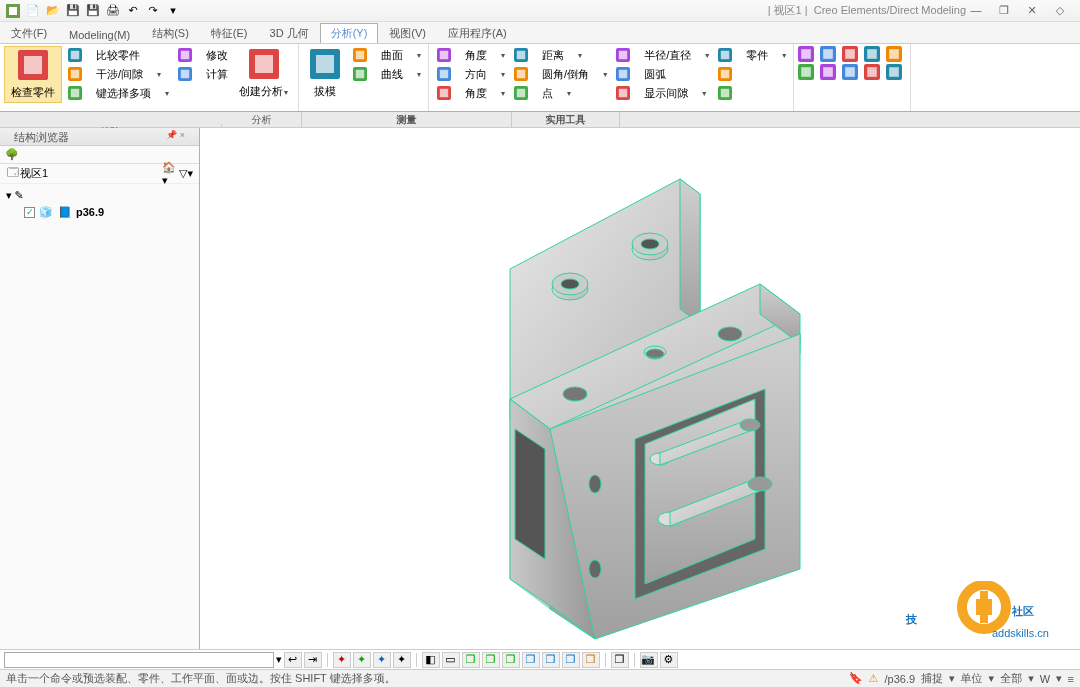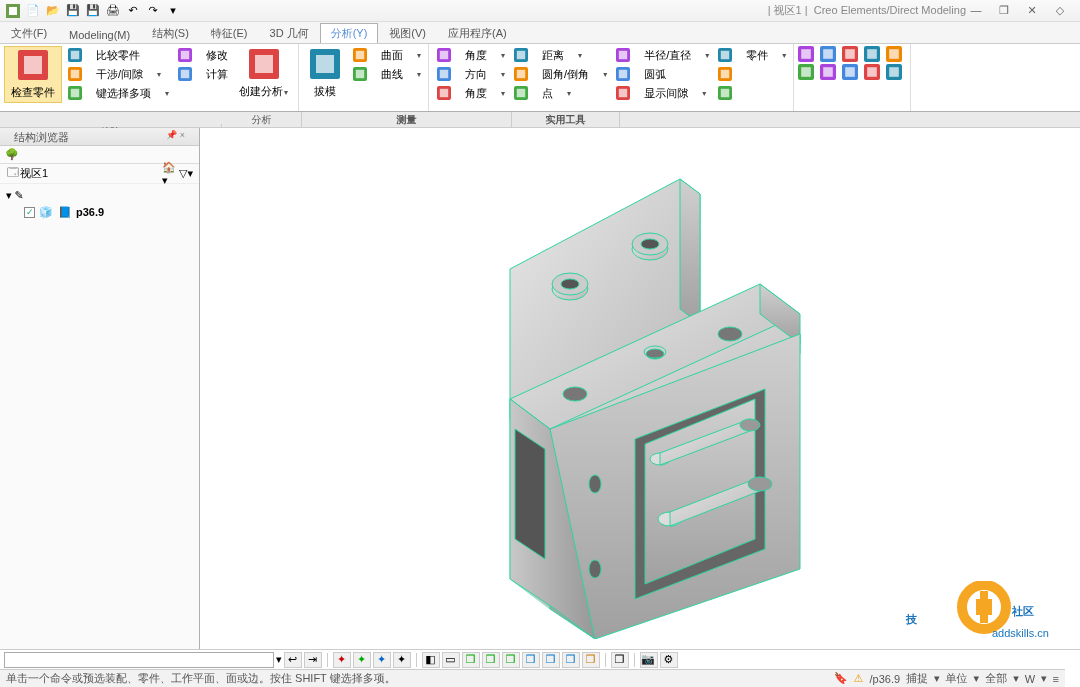"单击一个命令或预选装配、零件、工作平面、面或边。按住 SHIFT 键选择多项。" .statusbar { right: 15px -> 0 }
